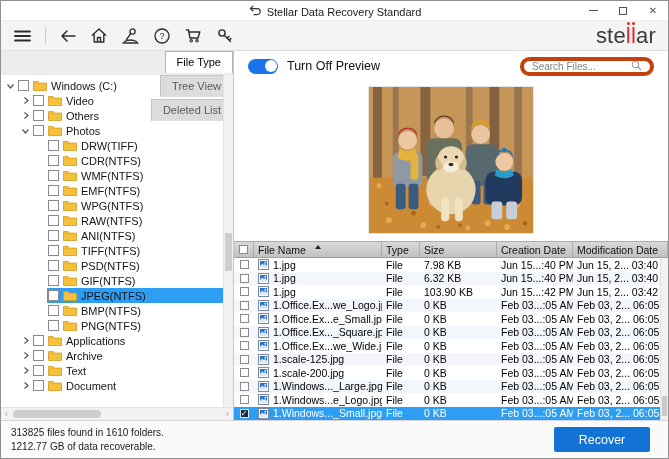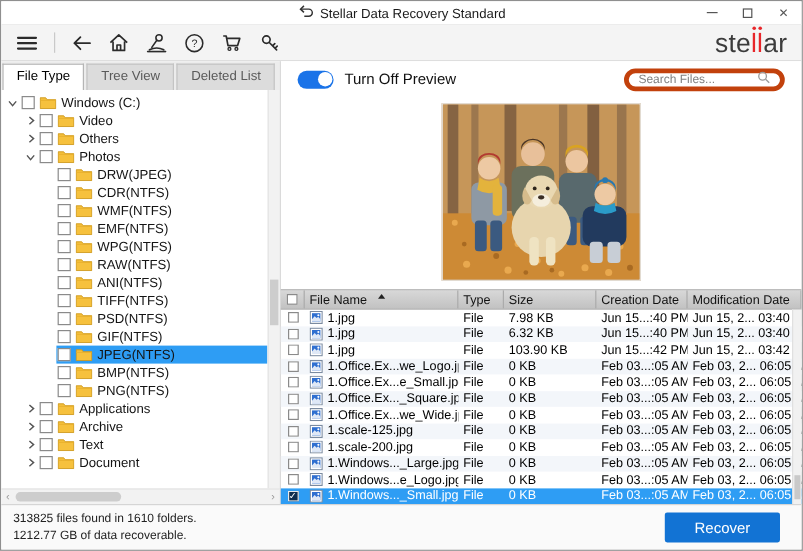"File Type" .tabs { flex-direction: none -> column }
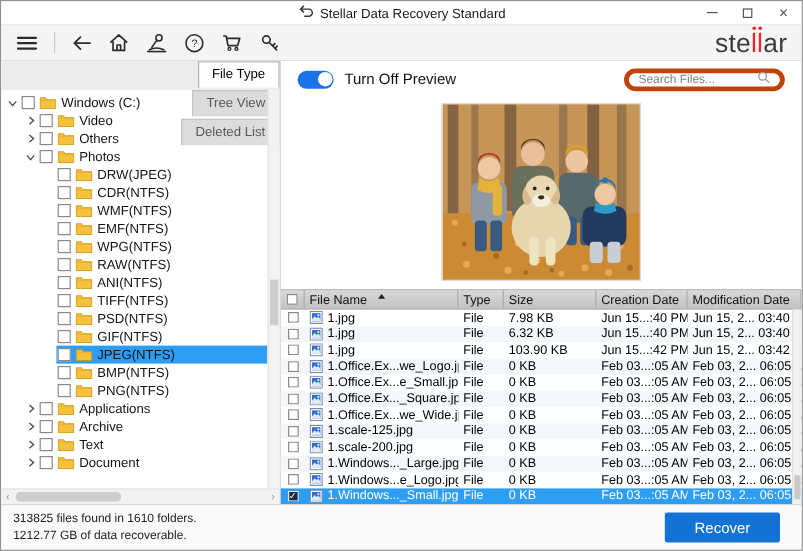"DRW(JPEG)" span { text: JPEG -> TIFF }
